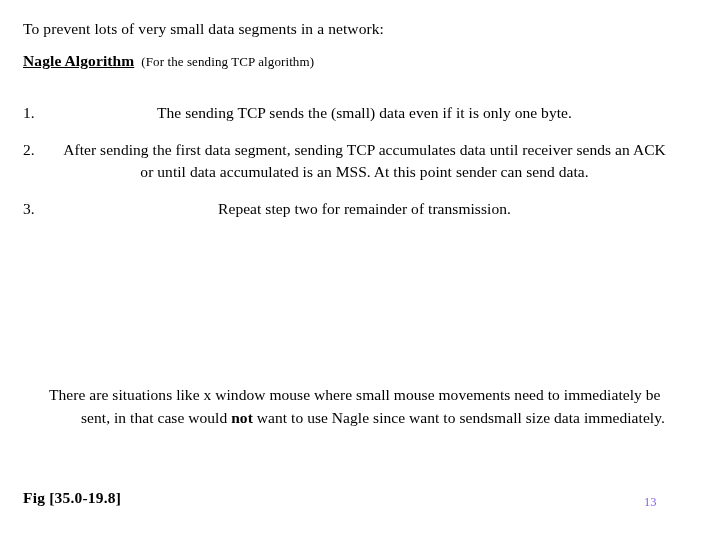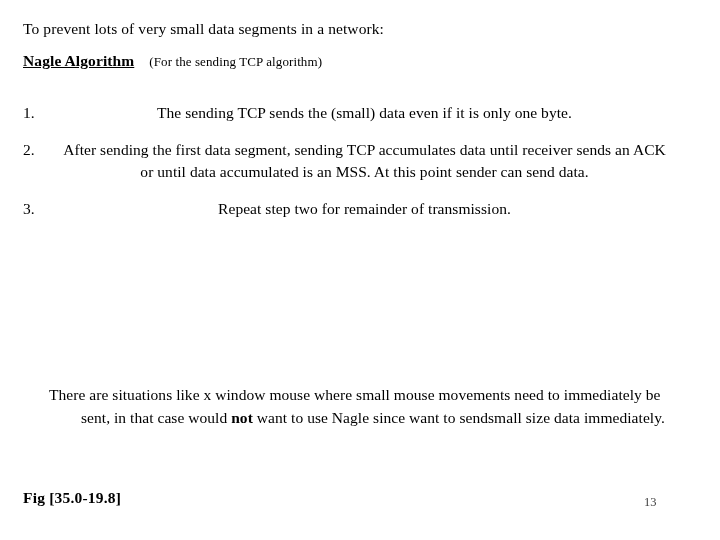"(For the sending TCP algorithm)" .heading-note { margin-left: 15px -> 7px }
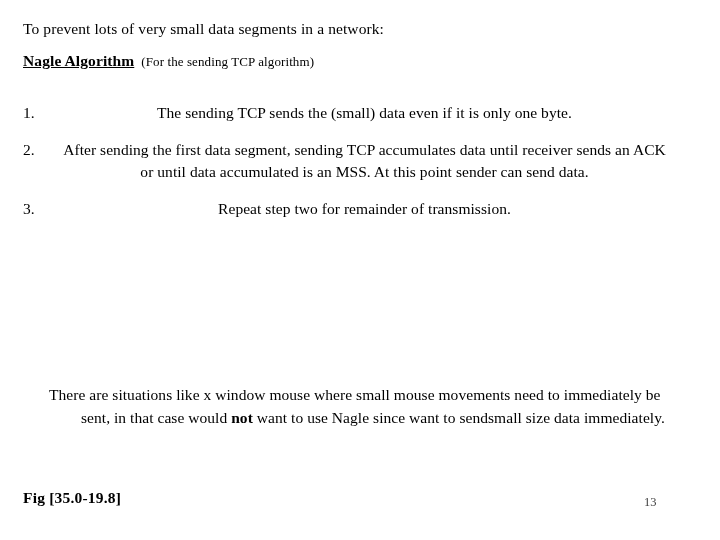"13" .page-number { color: #404040 -> #8b5cf6 }
